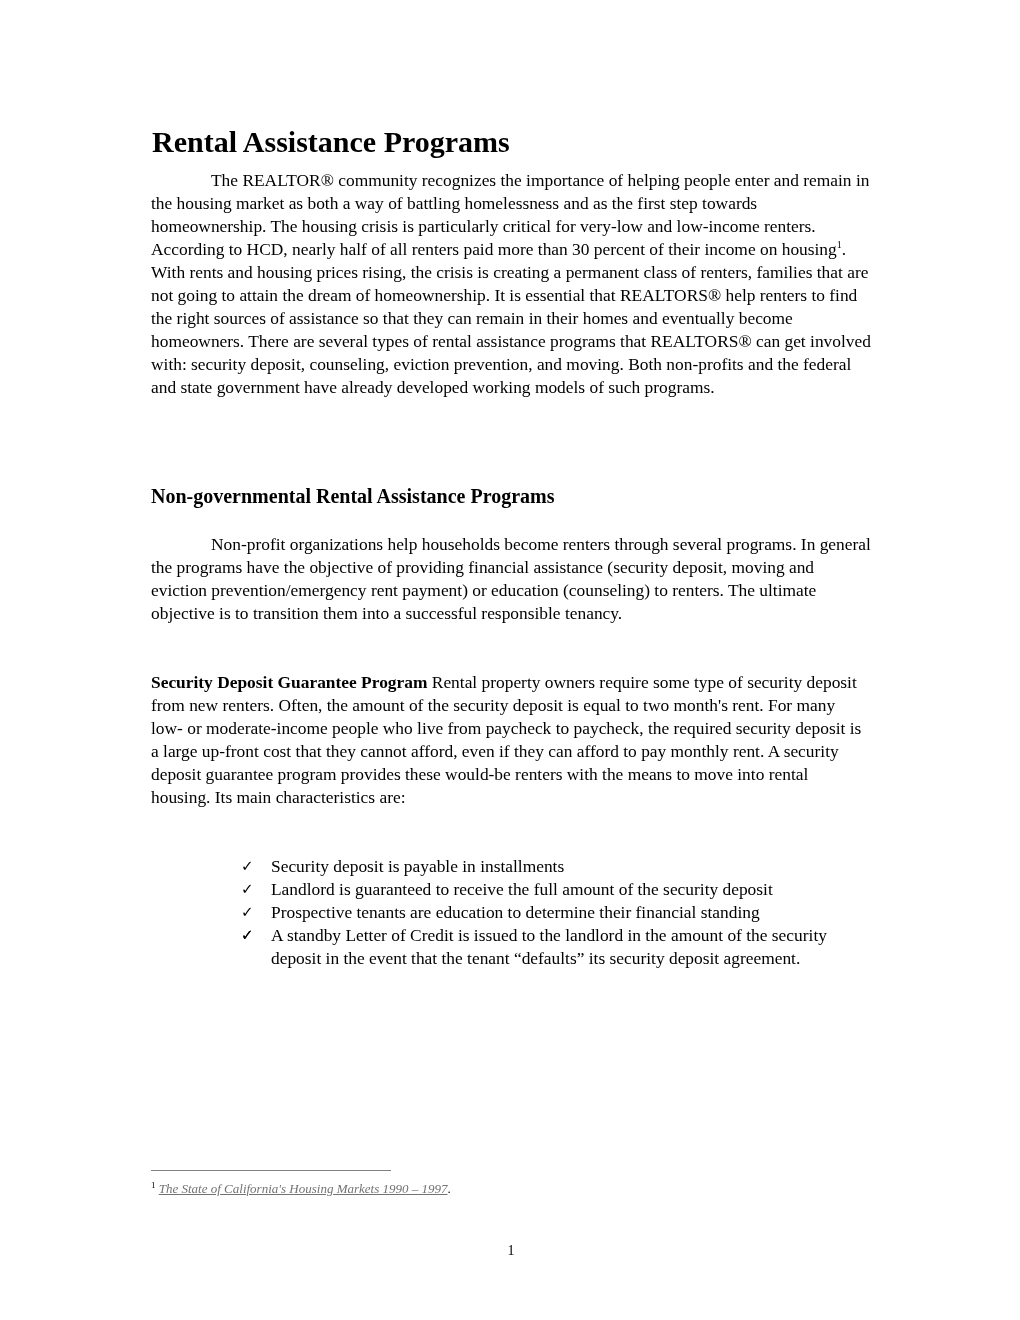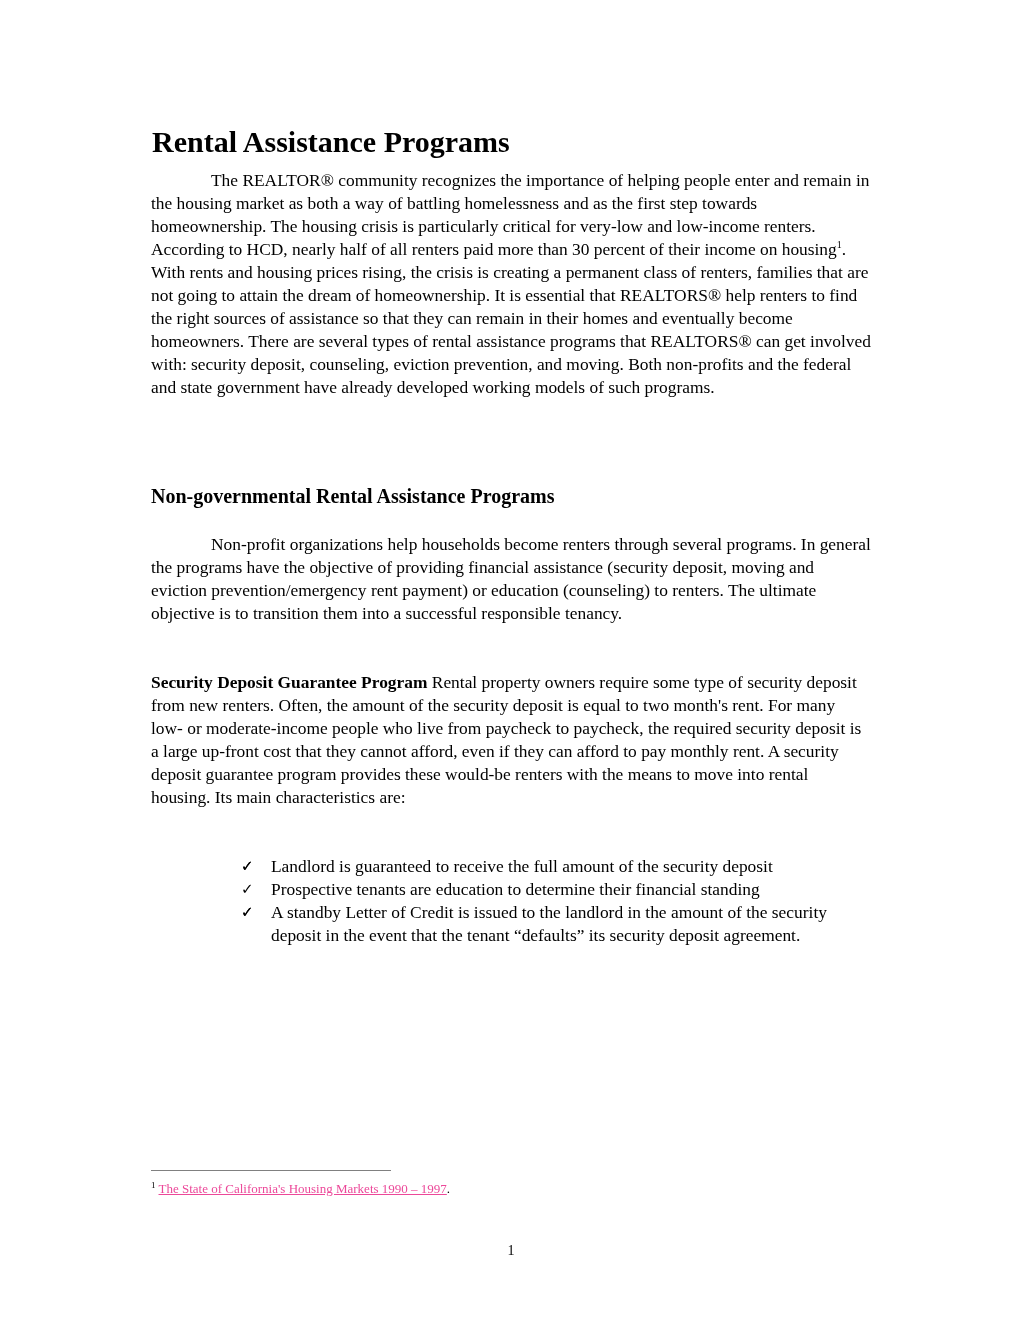"Security deposit is payable in" span { html: none -> <span>Security deposit is payable in installments</span> }
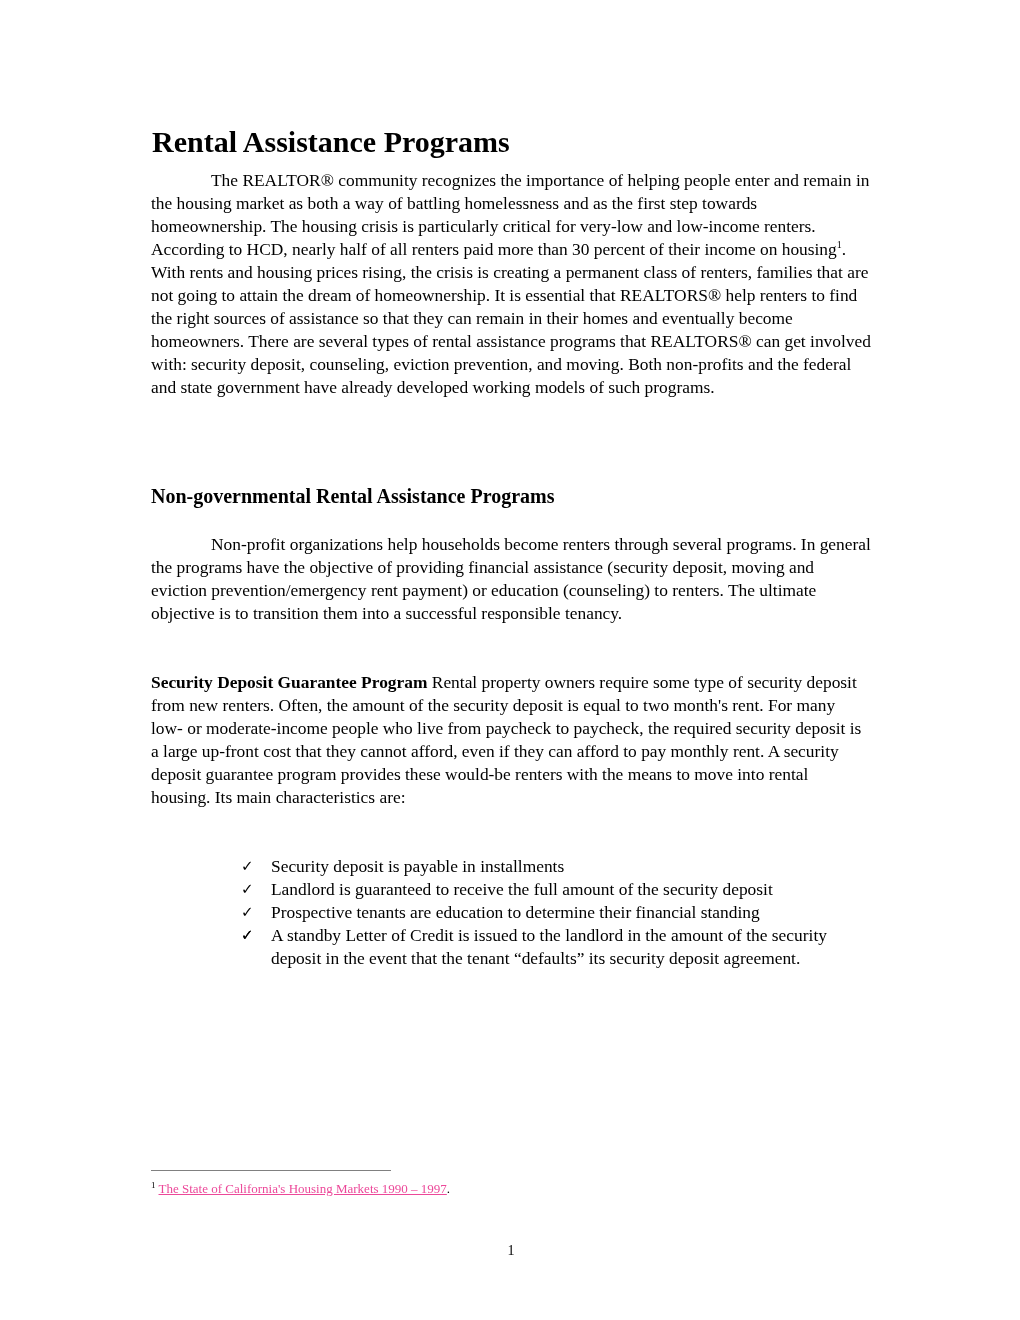"The State of California's Housing" .footnote a { color: #ec4899 -> #737373; font-style: none -> italic }
